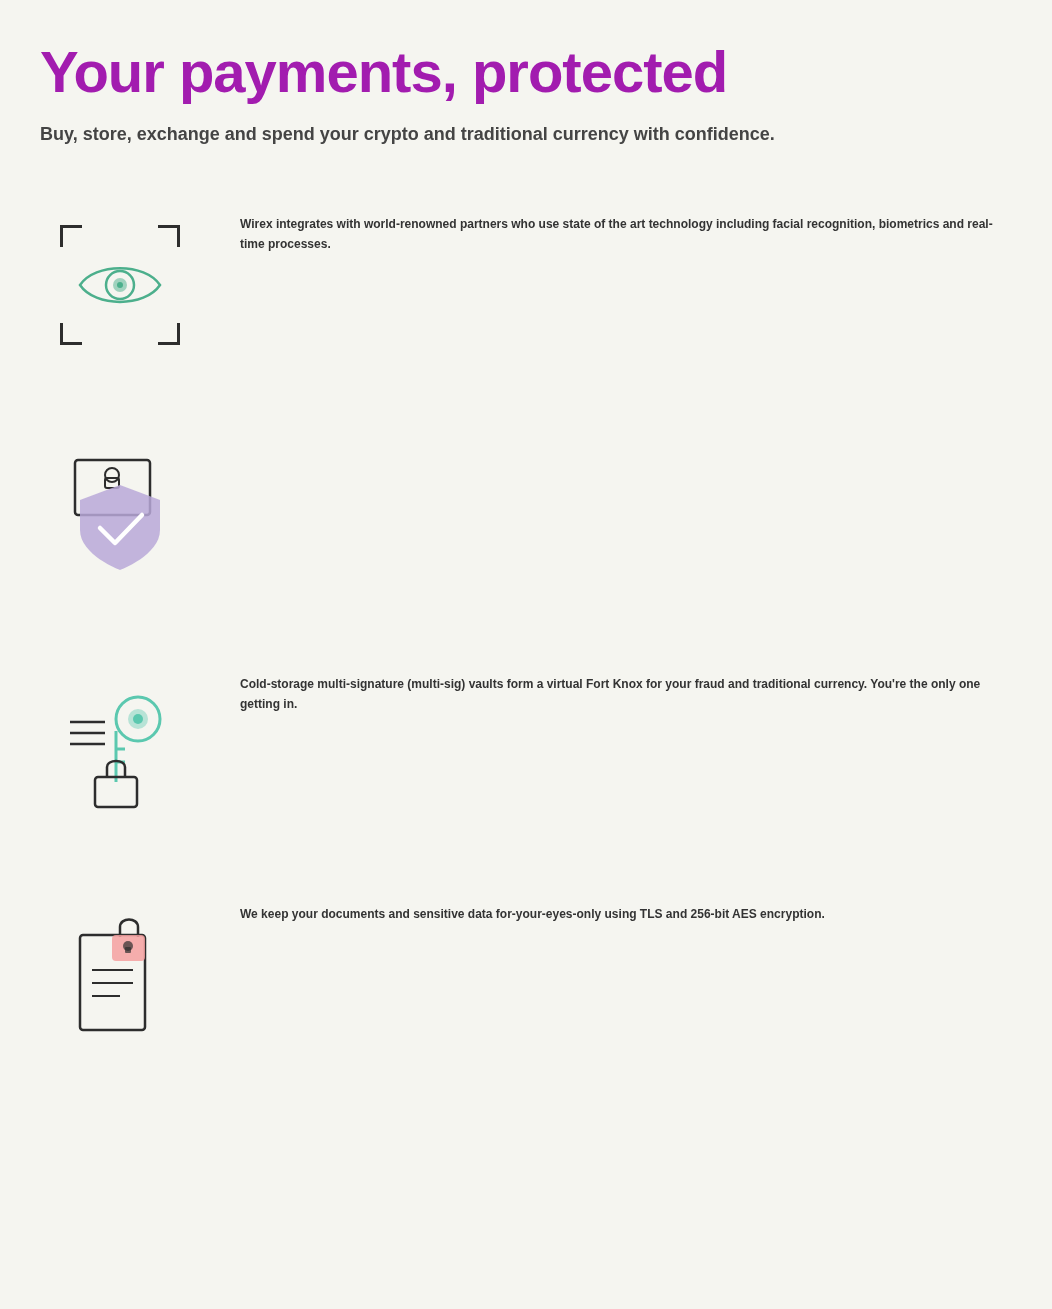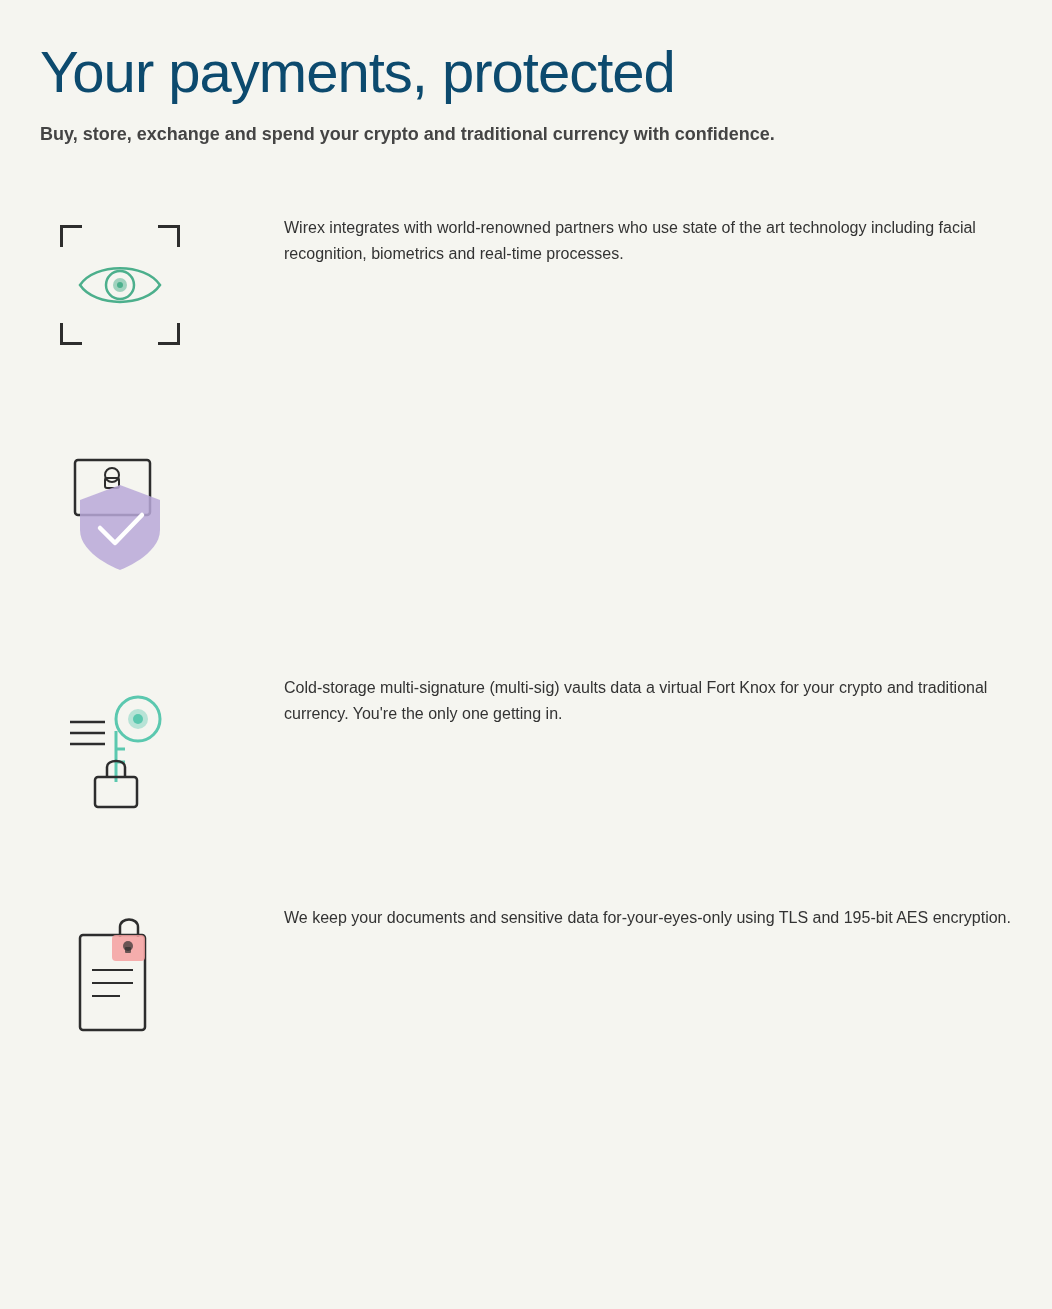"Your payments, protected" .page-title { color: #0c4a6e -> #a21caf; font-weight: 400 -> 700 }
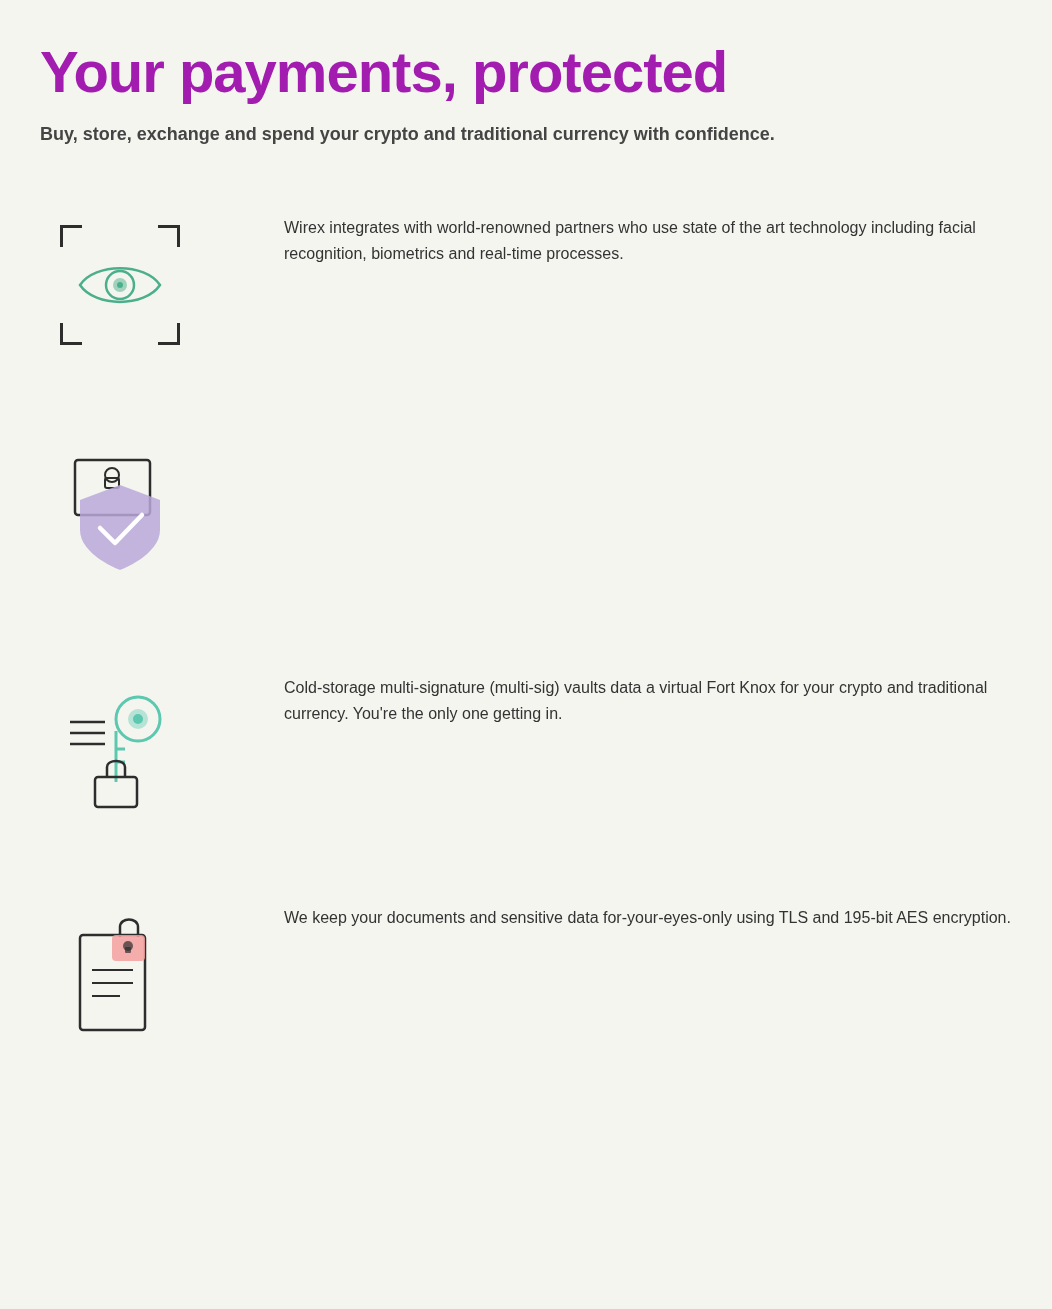"Wirex integrates with world-renowned" .feature-text p { font-size: 16px -> 12px; font-weight: 400 -> 700; margin-left: 44px -> none }
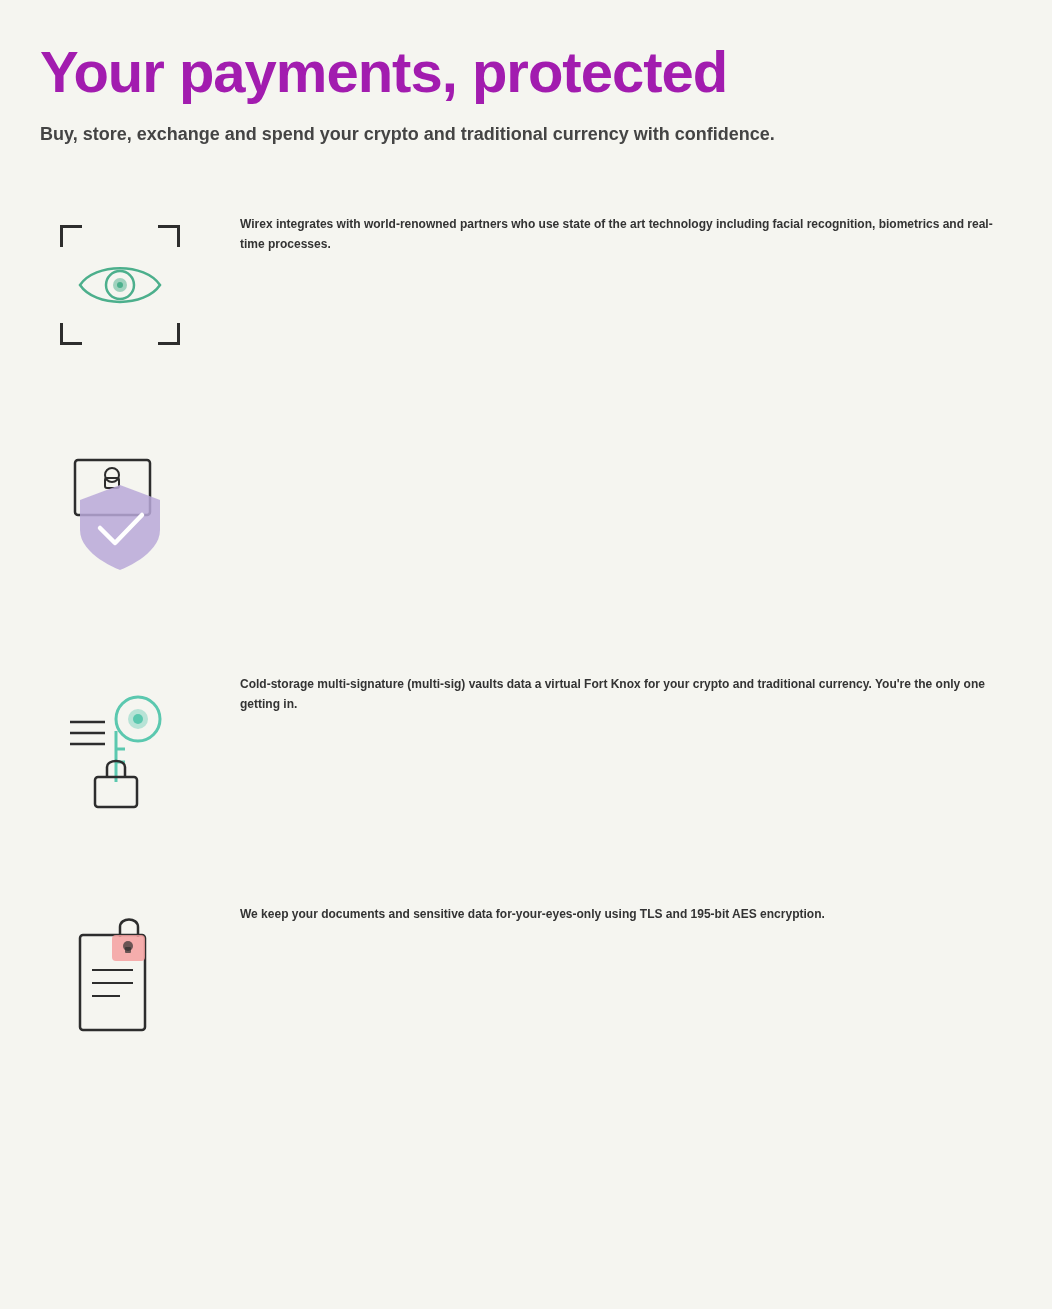"Cold-storage multi-signature (multi-sig)" p { text: data a virtual Fort Knox for your crypto -> form a virtual Fort Knox for your fraud }
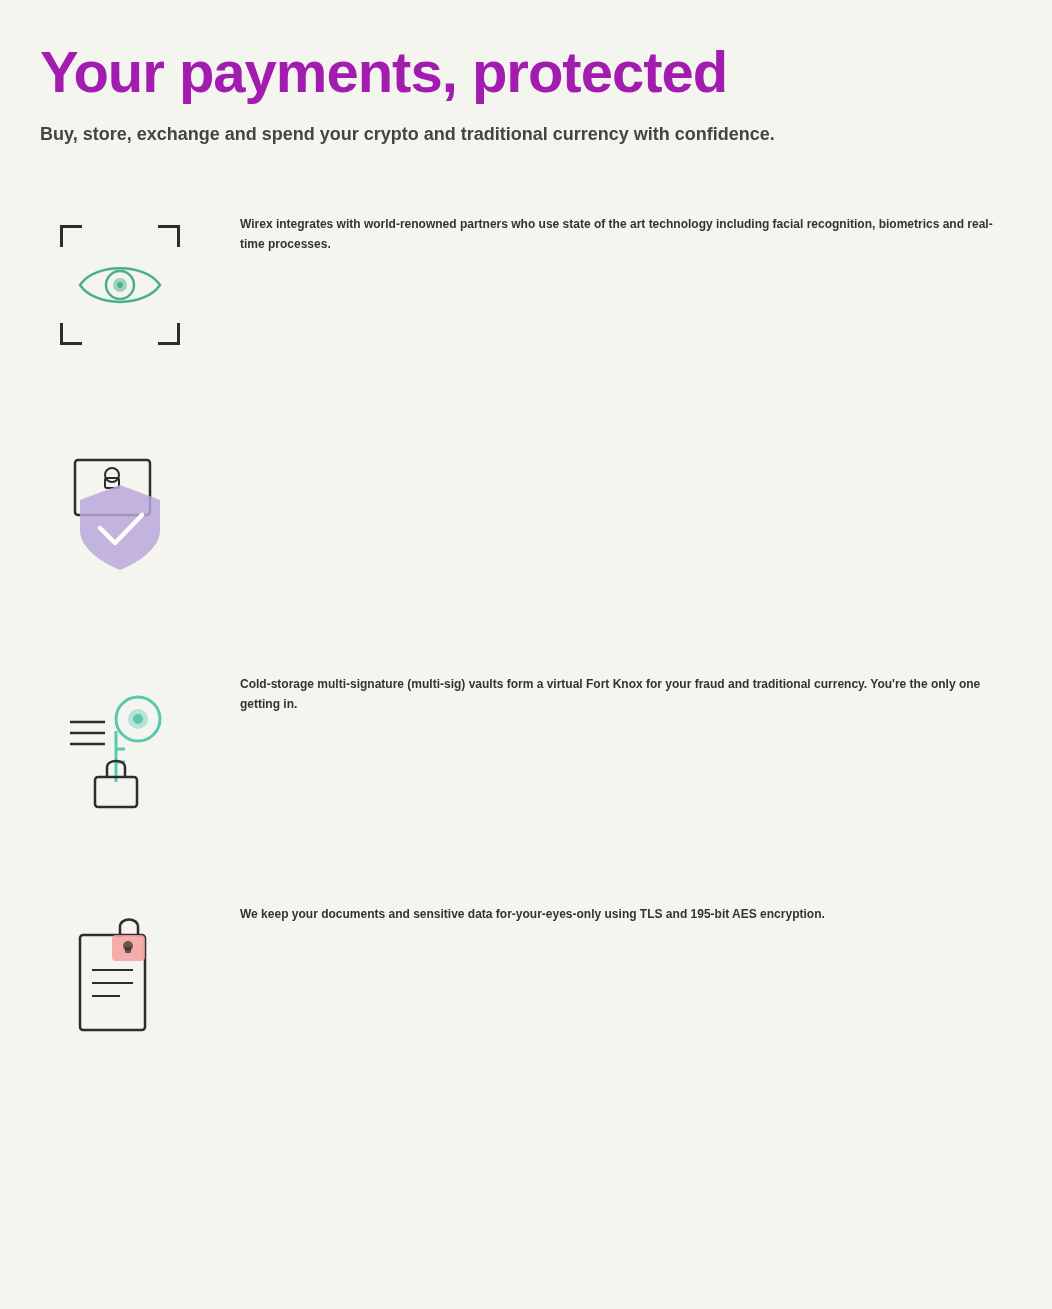"We keep your documents and" p { text: 195-bit -> 256-bit }
